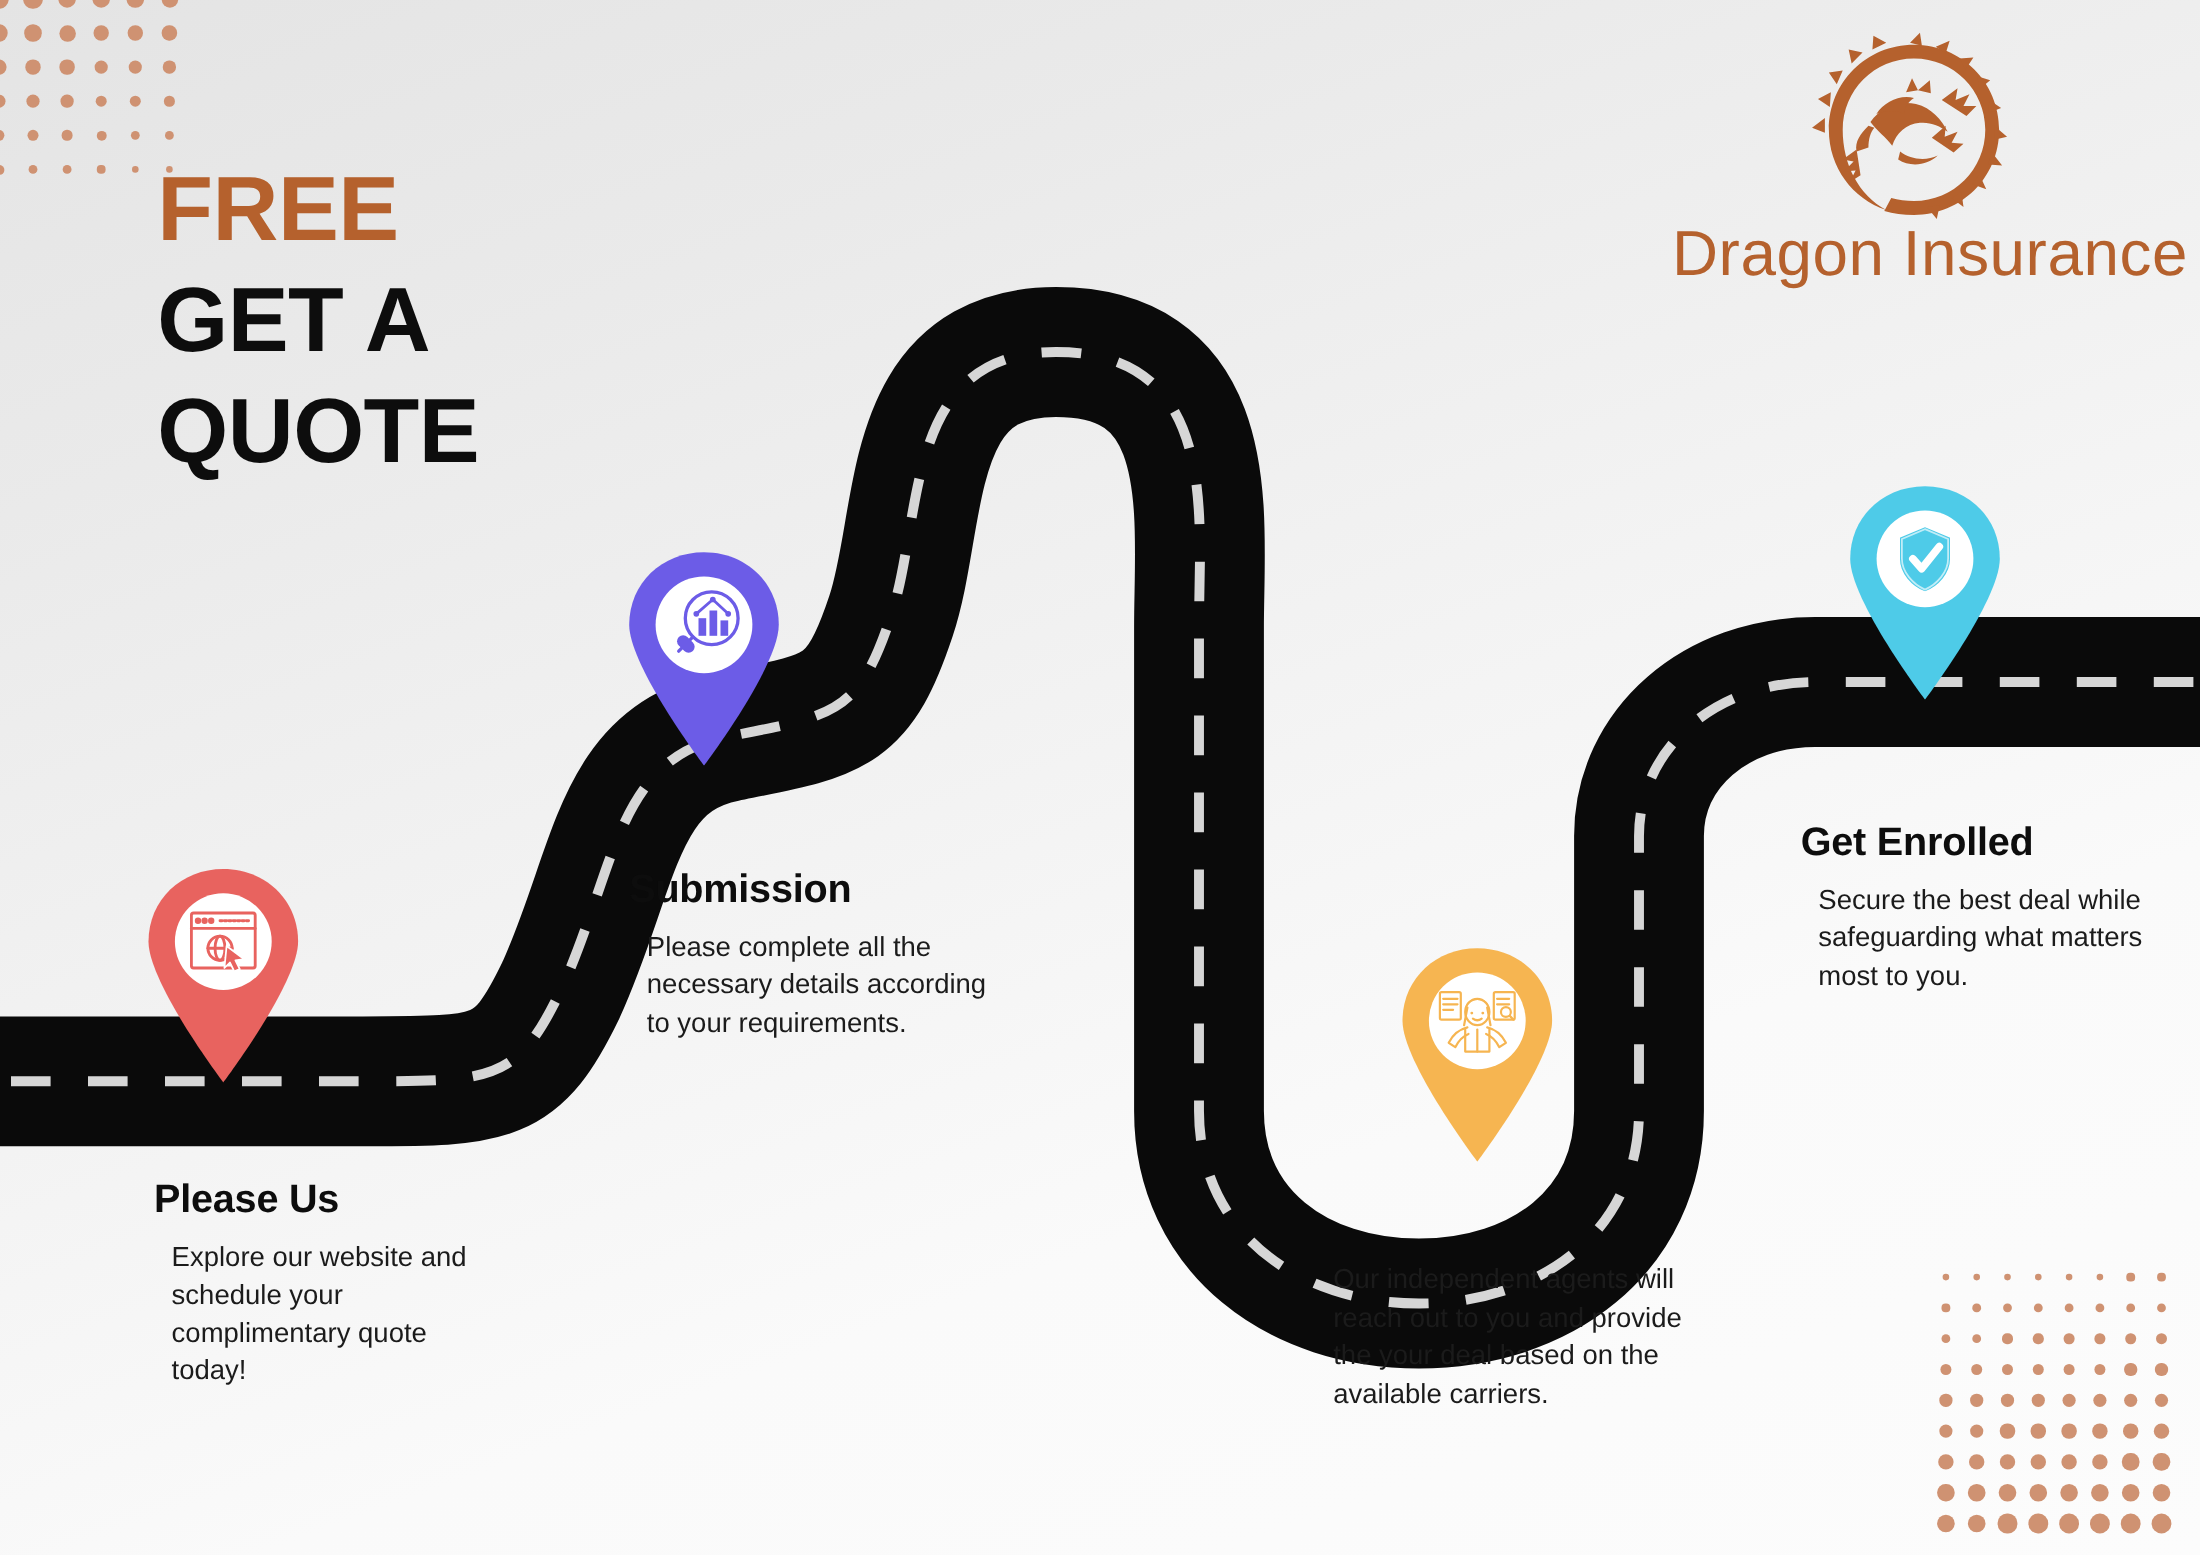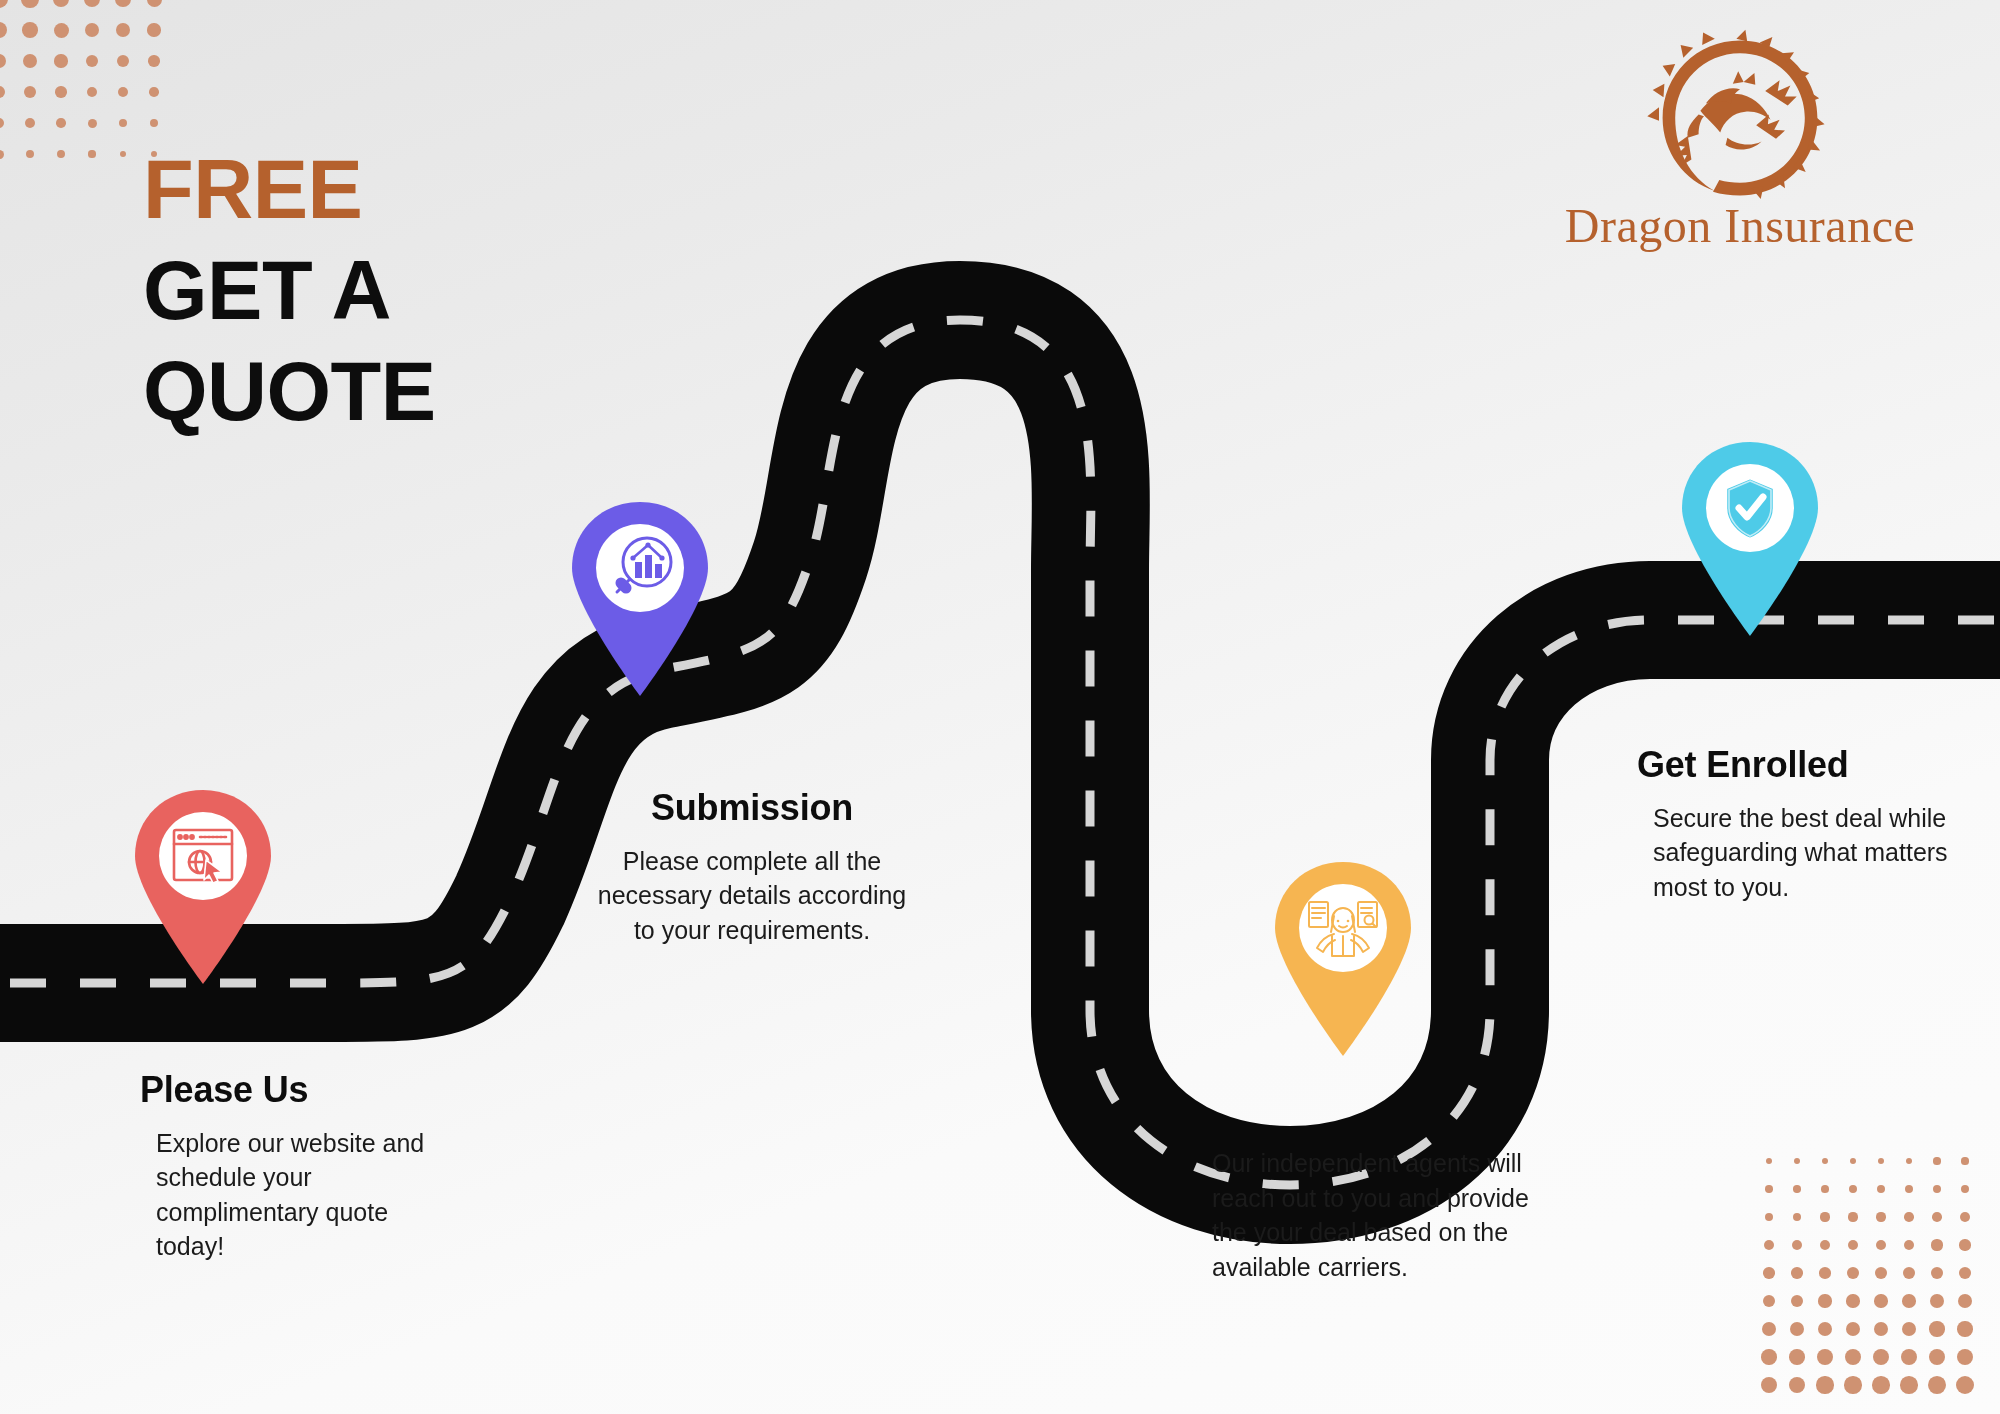"Dragon Insurance" #logo-wordmark { font-family: Liberation Serif, serif -> Liberation Sans, sans-serif; font-size: 48px -> 58px }
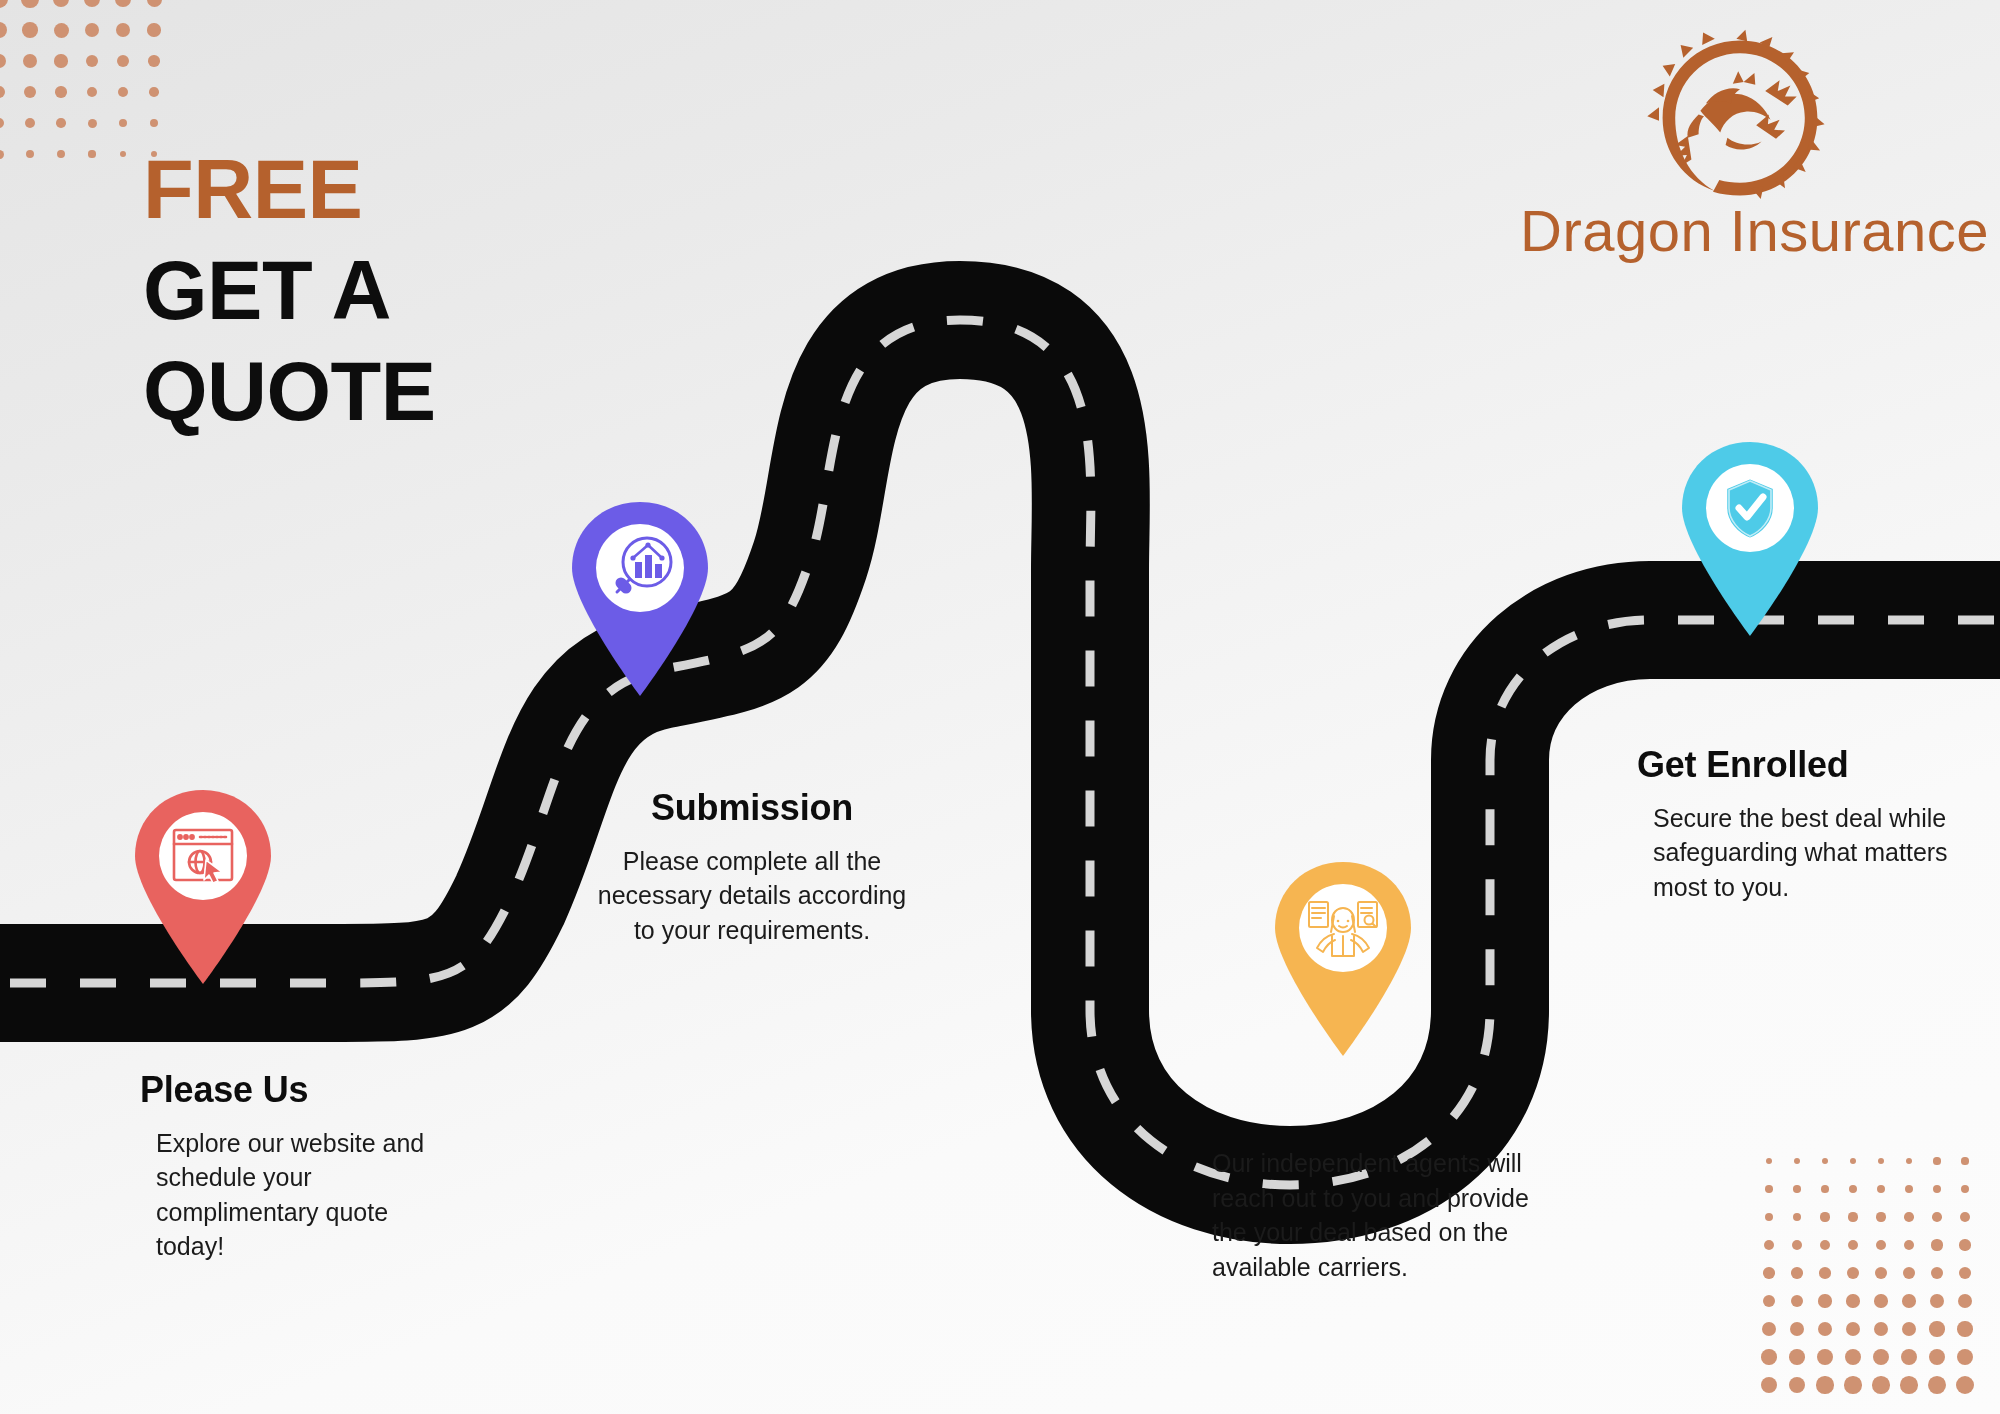"Submission" #block-submission { text-align: center -> none }
